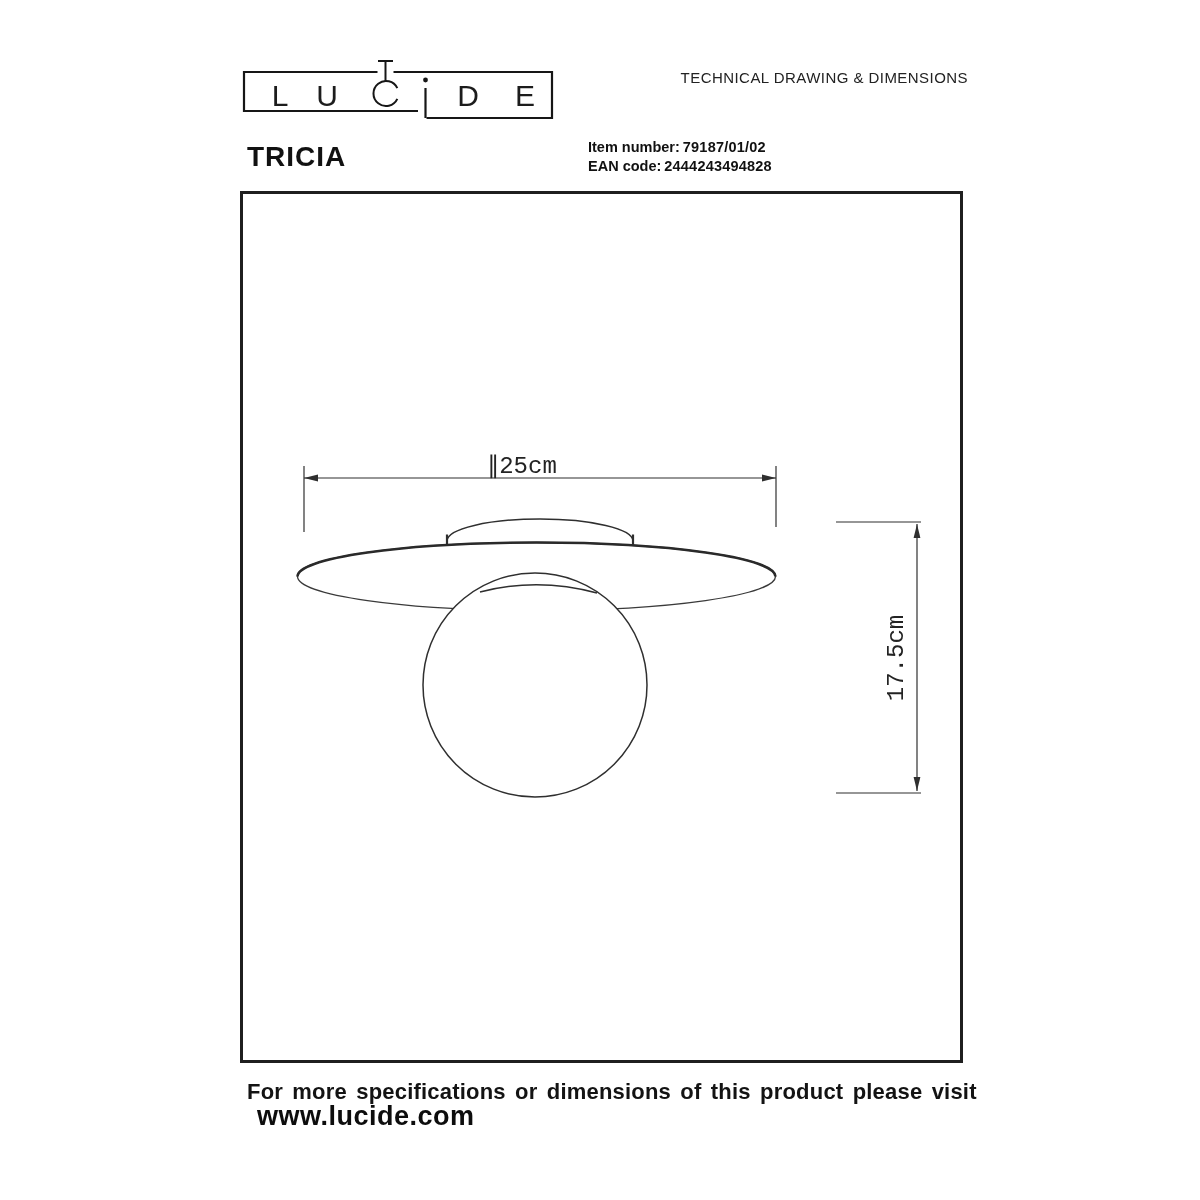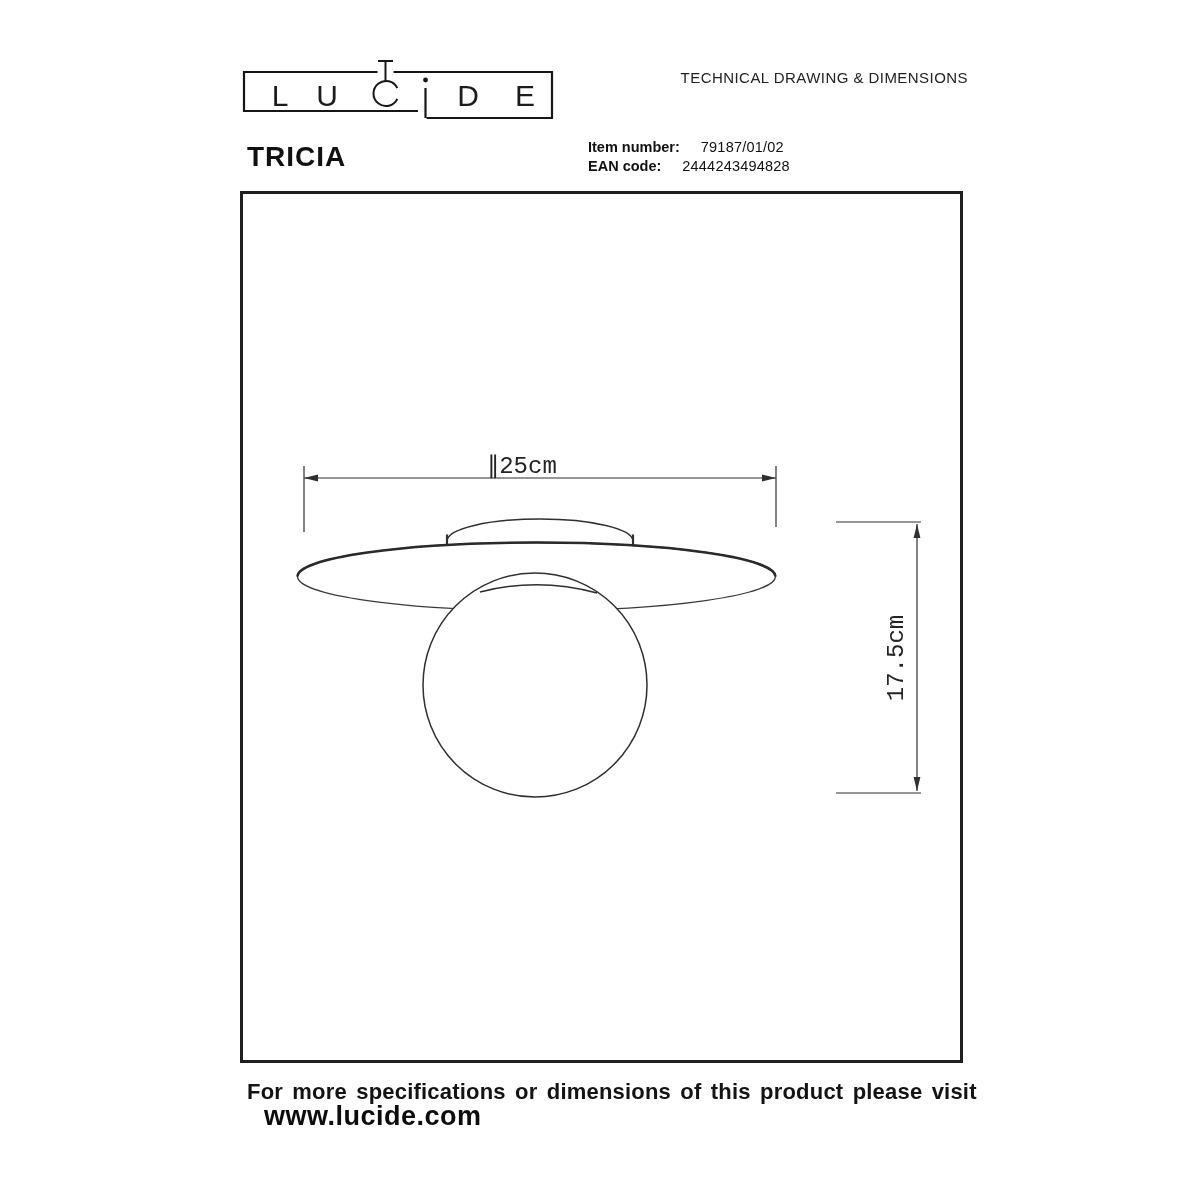"Item number:" .codes .lbl { margin-right: 21px -> 3px }
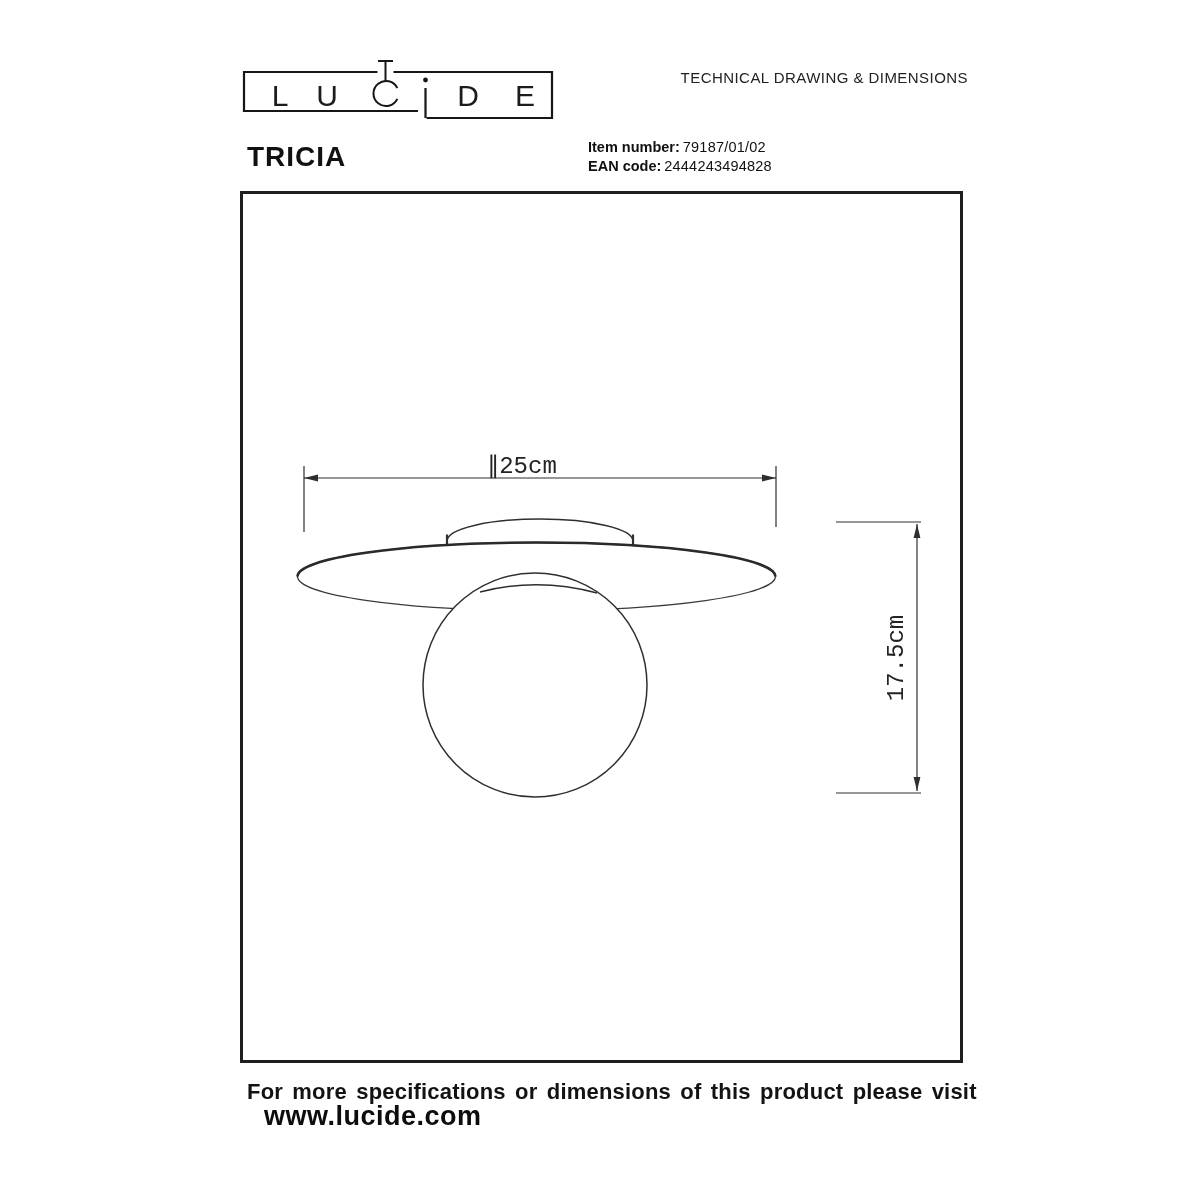"79187/01/02" .codes .val { font-weight: 400 -> 700 }
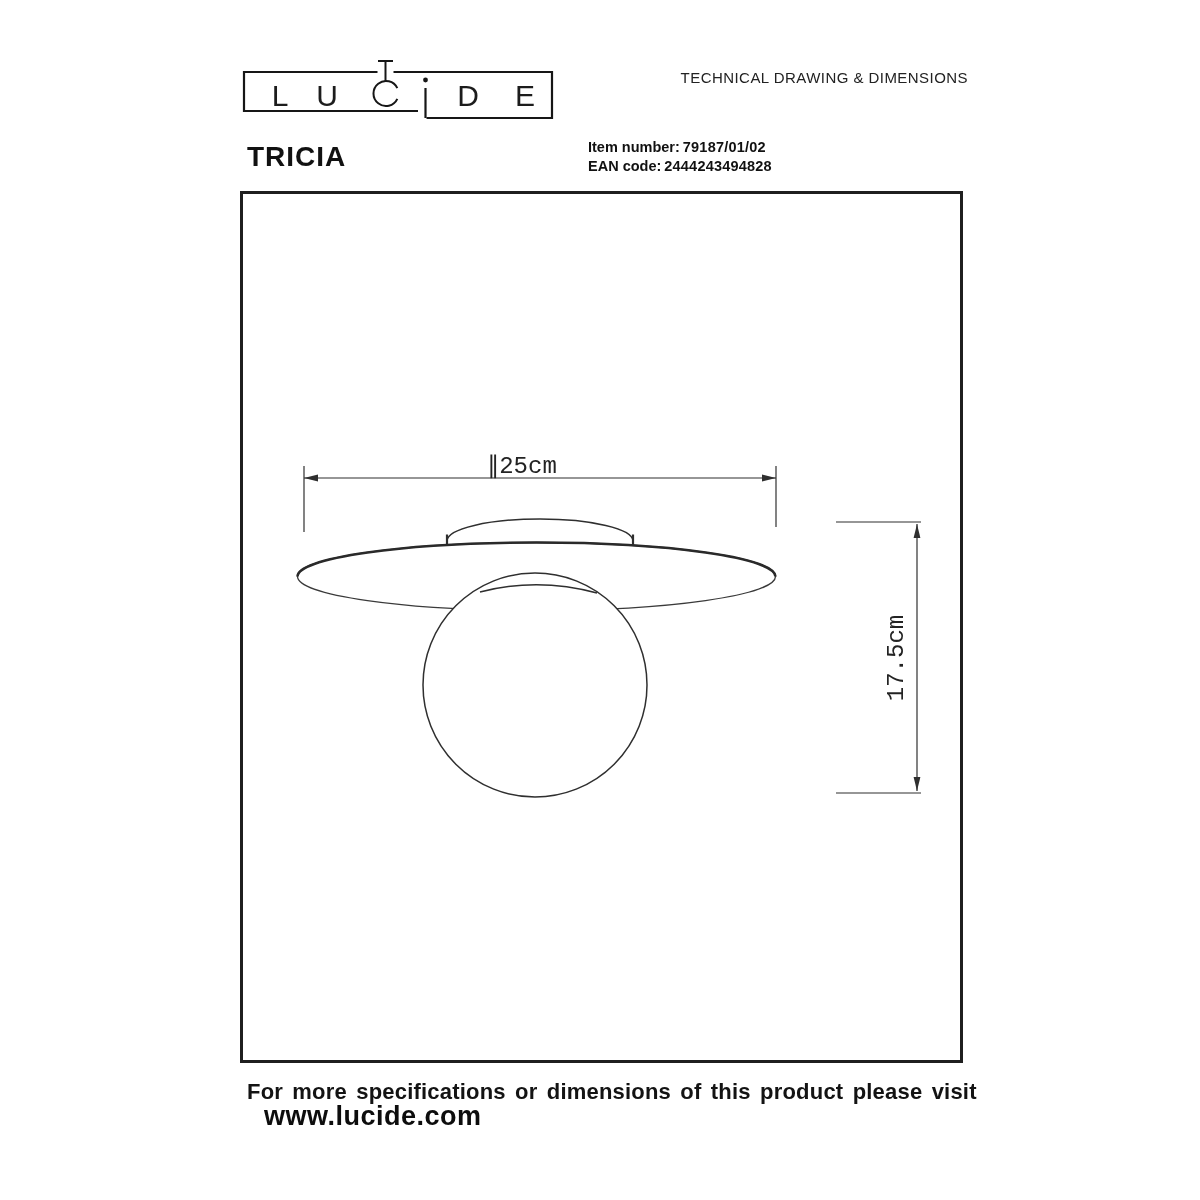"www.lucide.com" .footer-site { left: 264px -> 257px }
